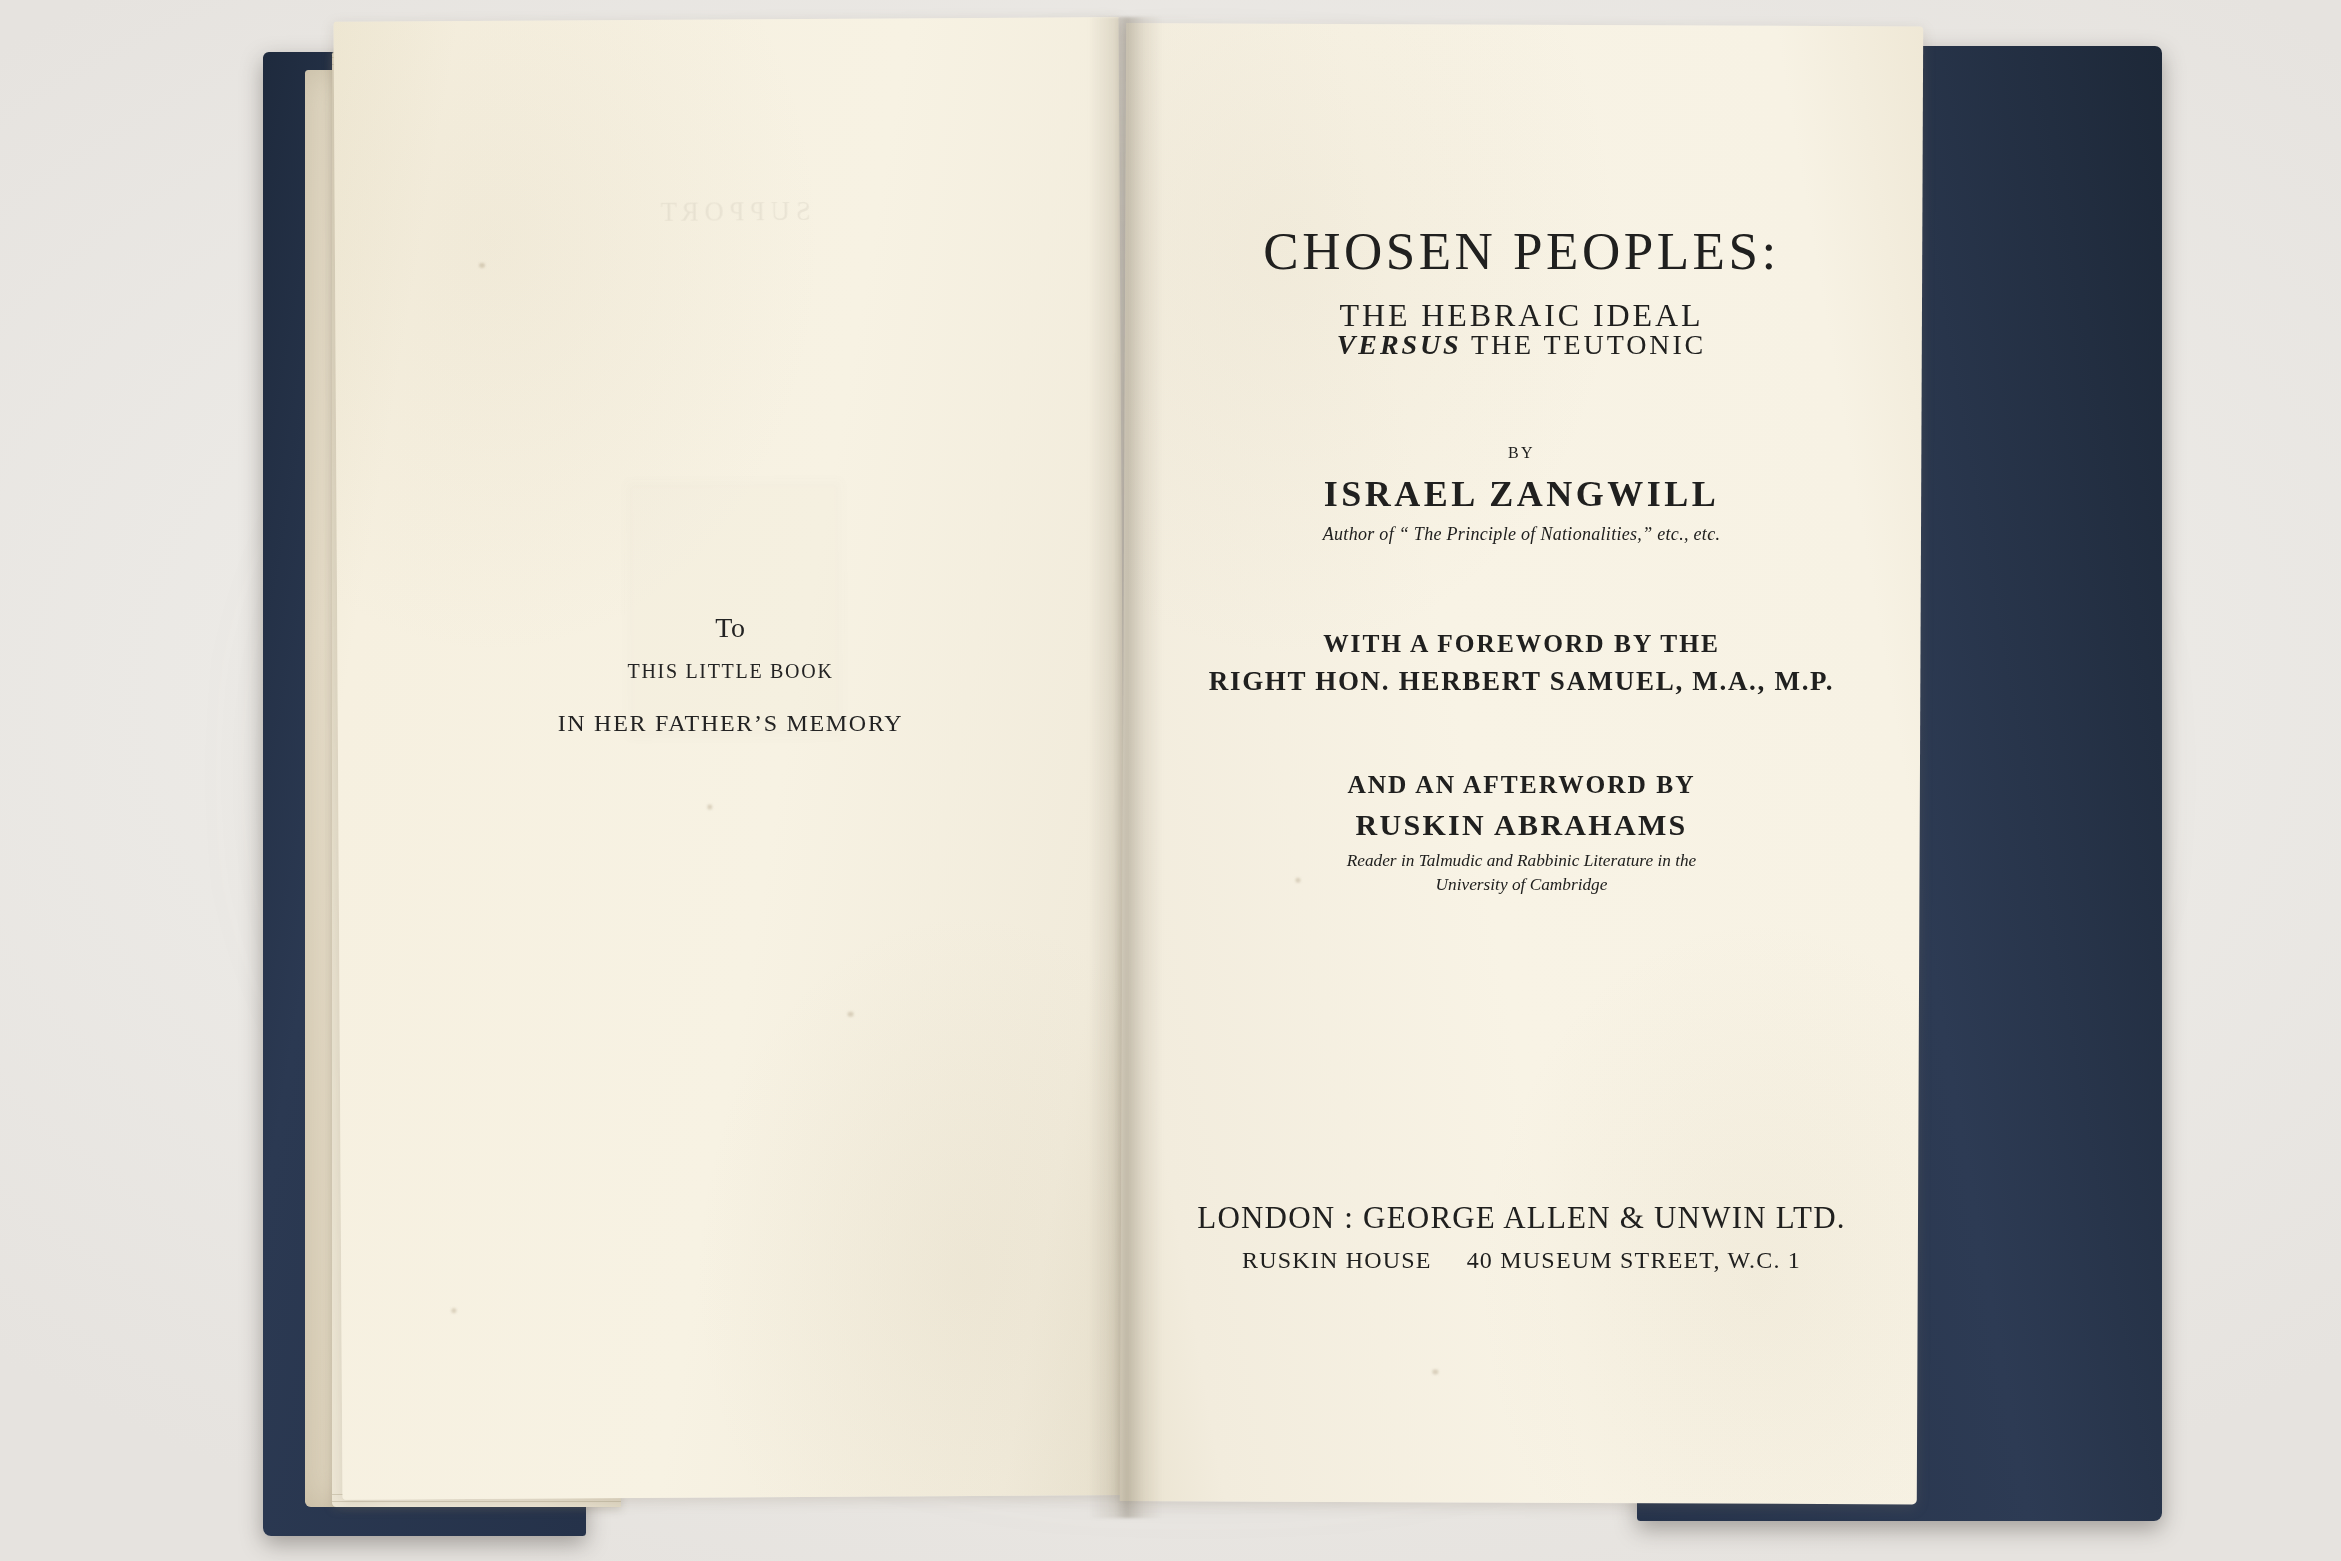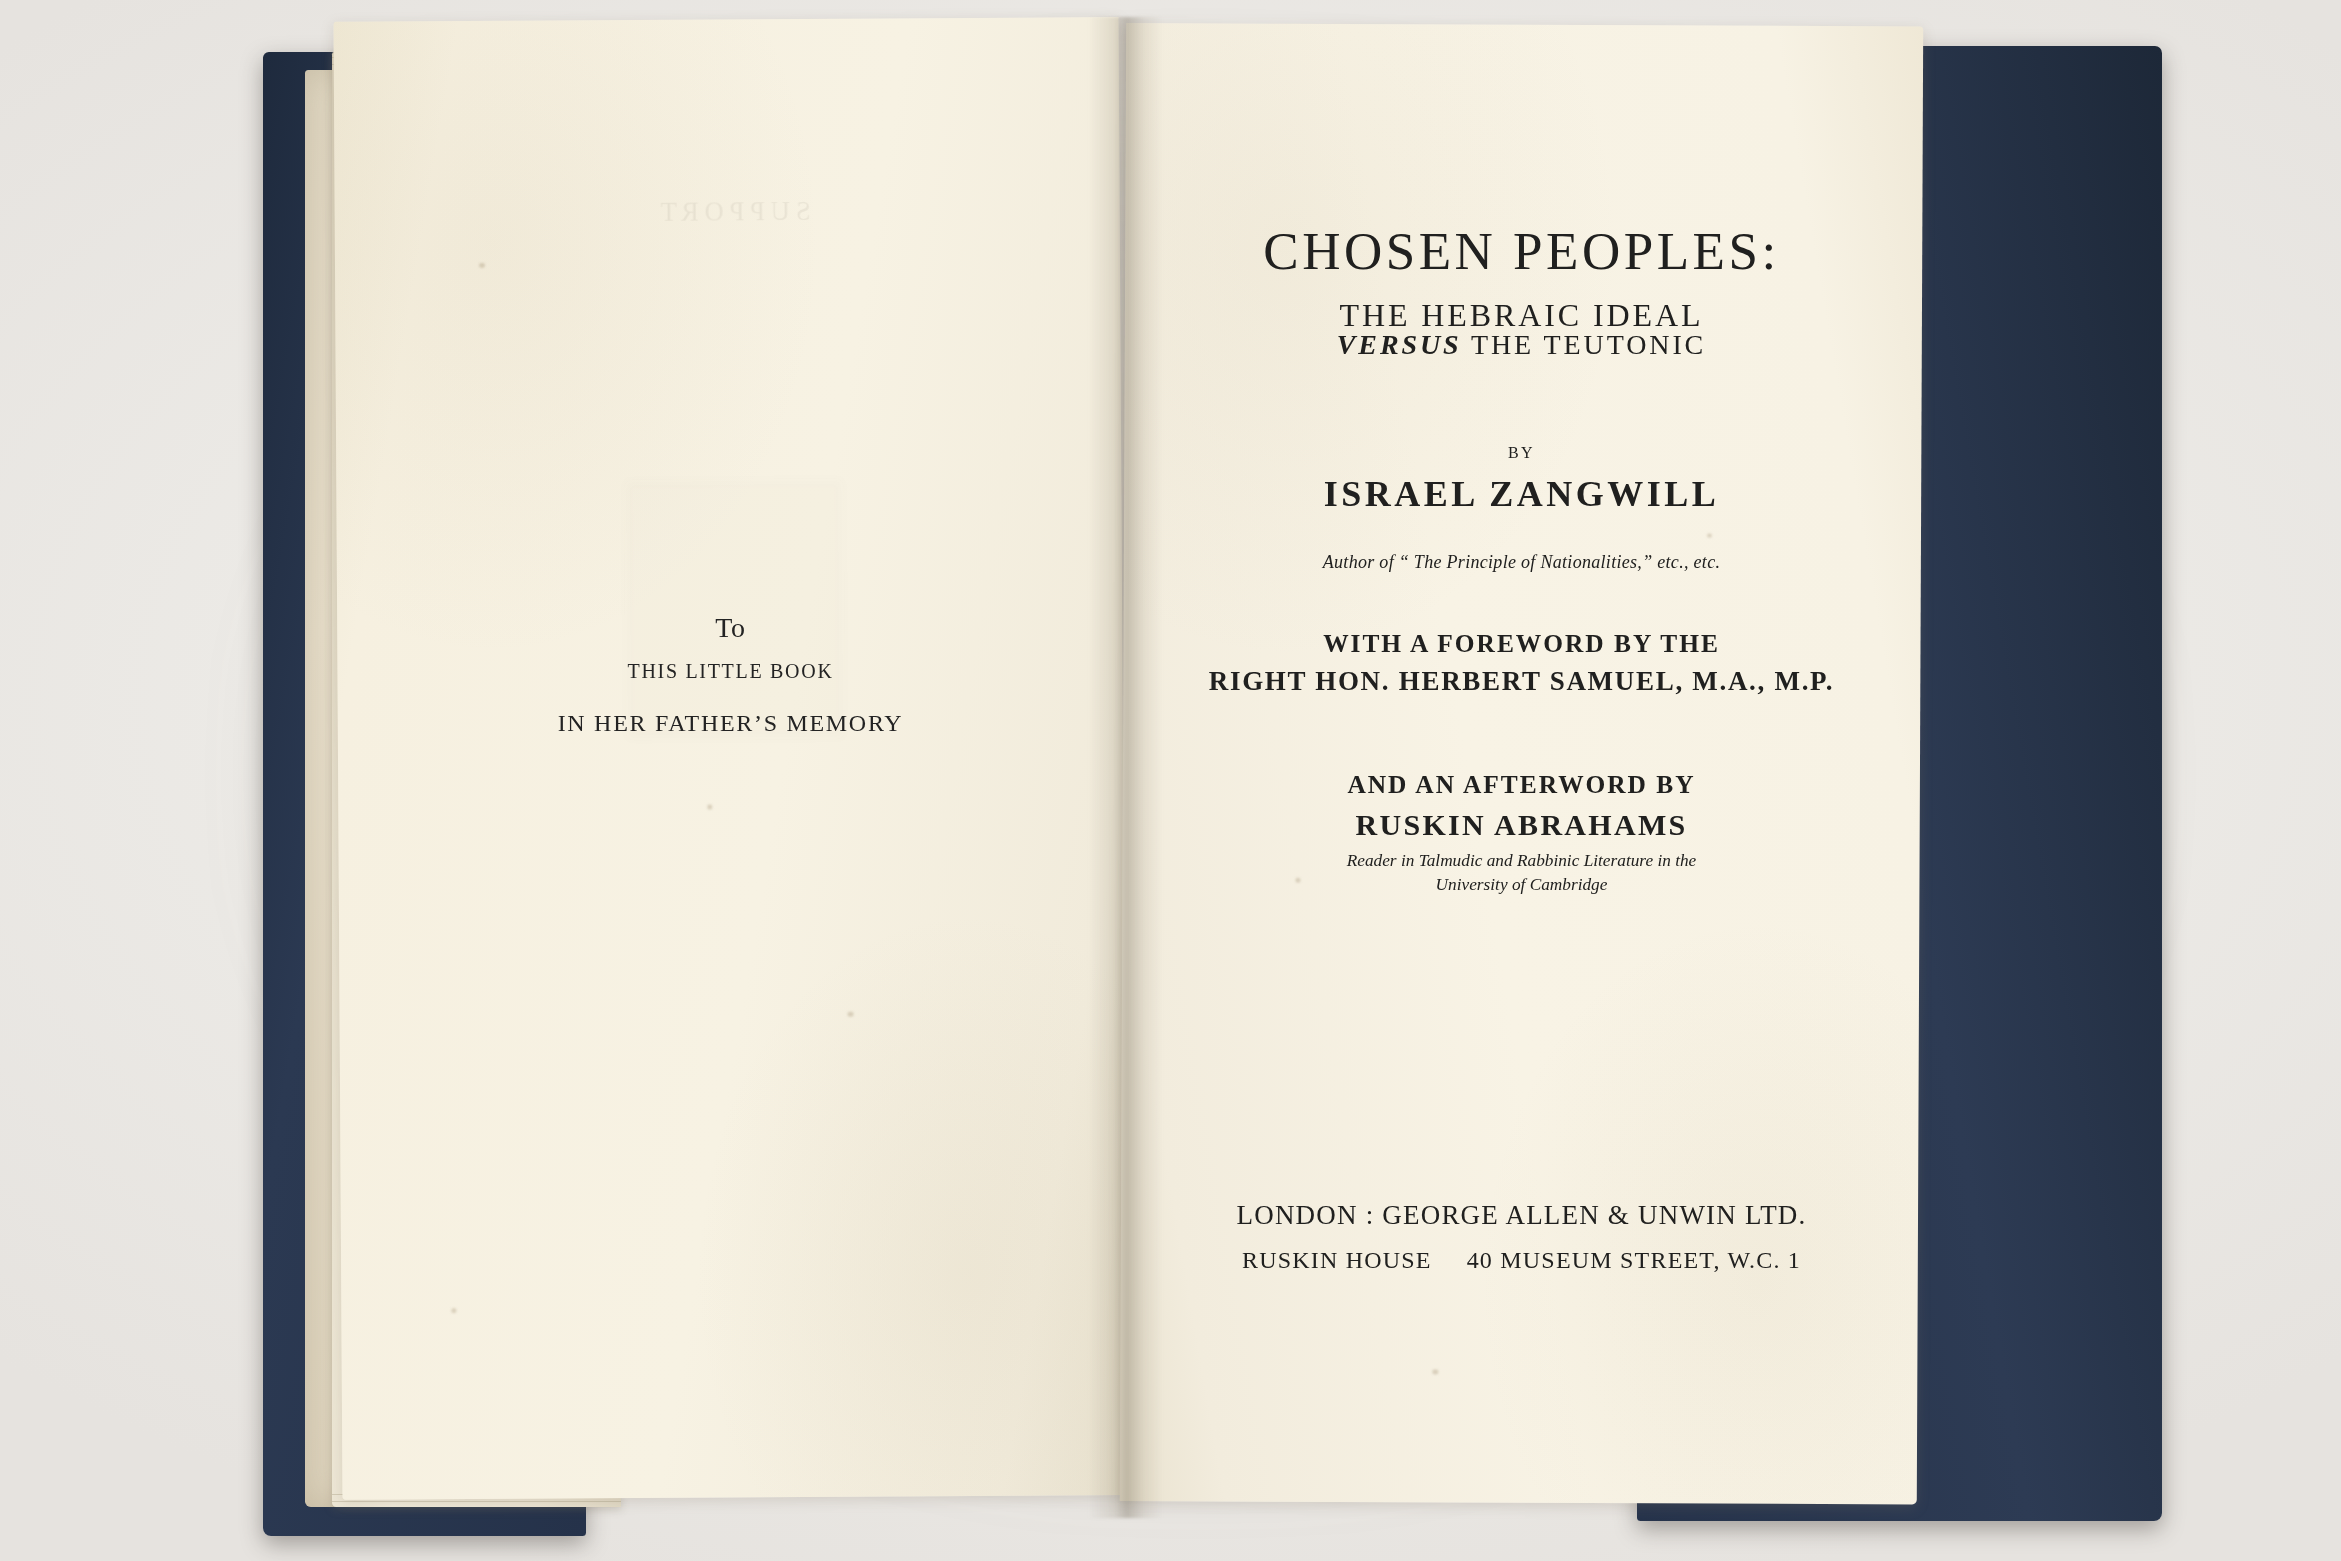"Author of “ The Principle" .t-authornote { top: 535px -> 507px }
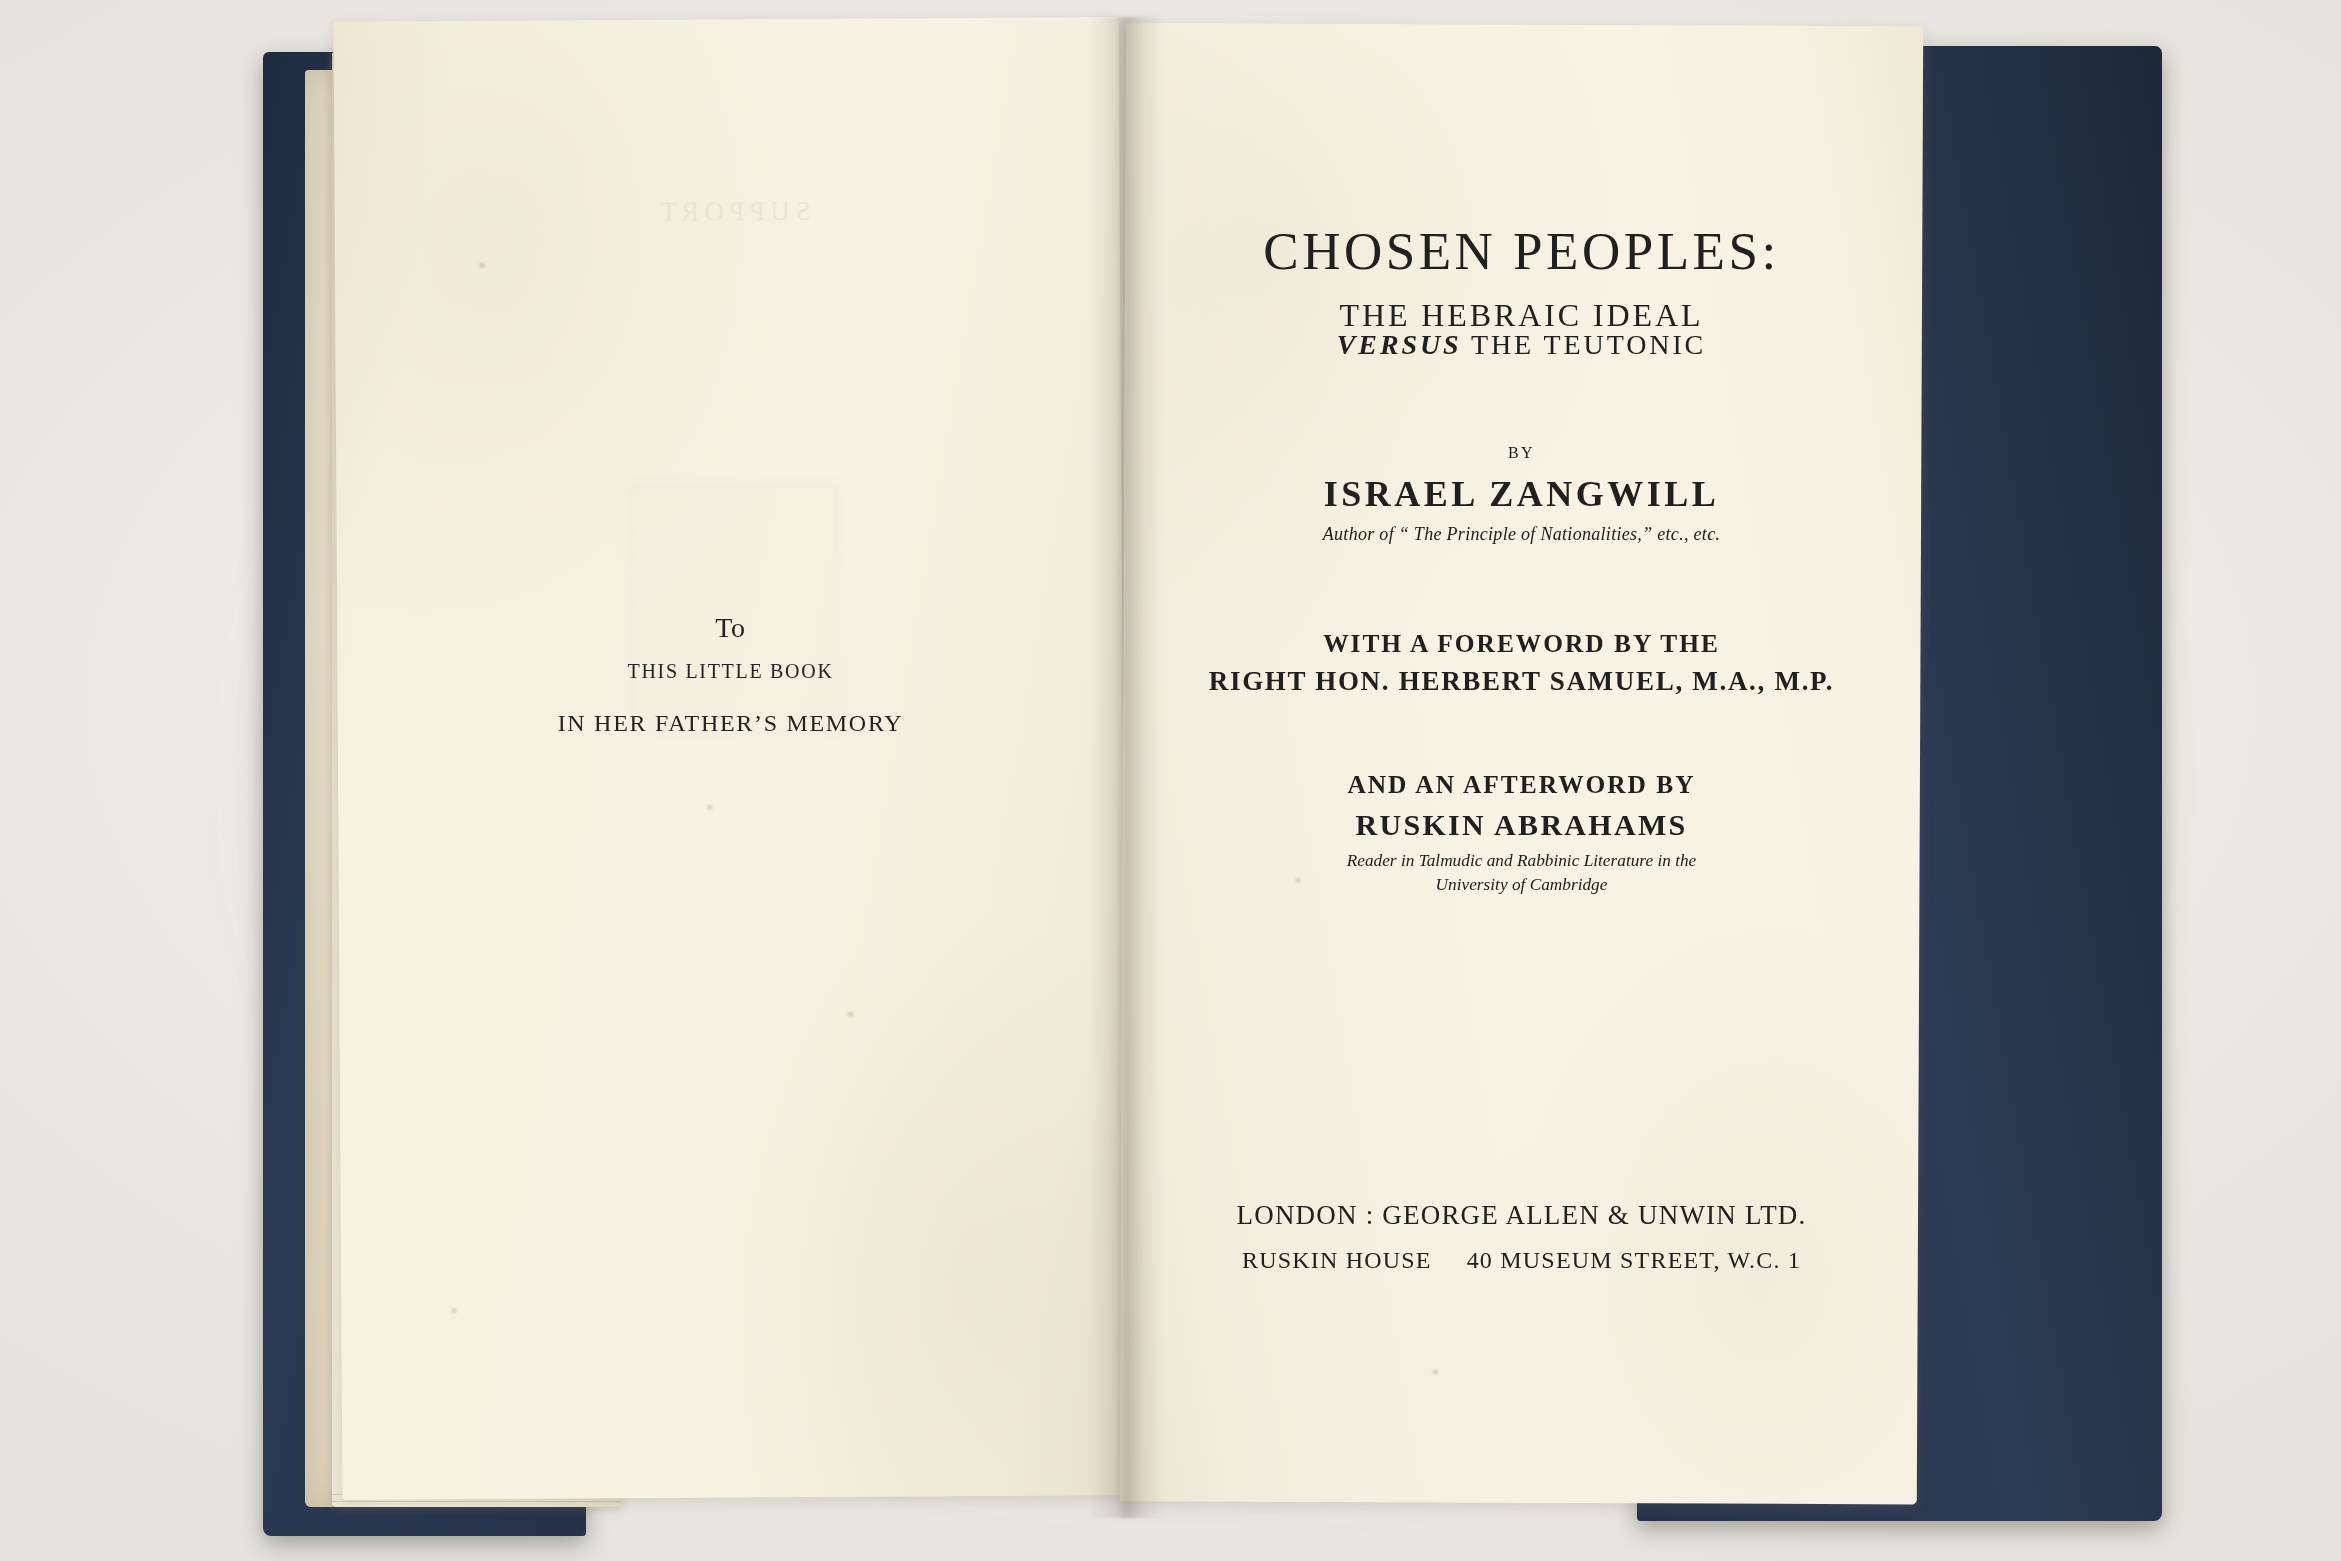"LONDON : GEORGE ALLEN &" .t-pub { font-size: 27px -> 31px }
